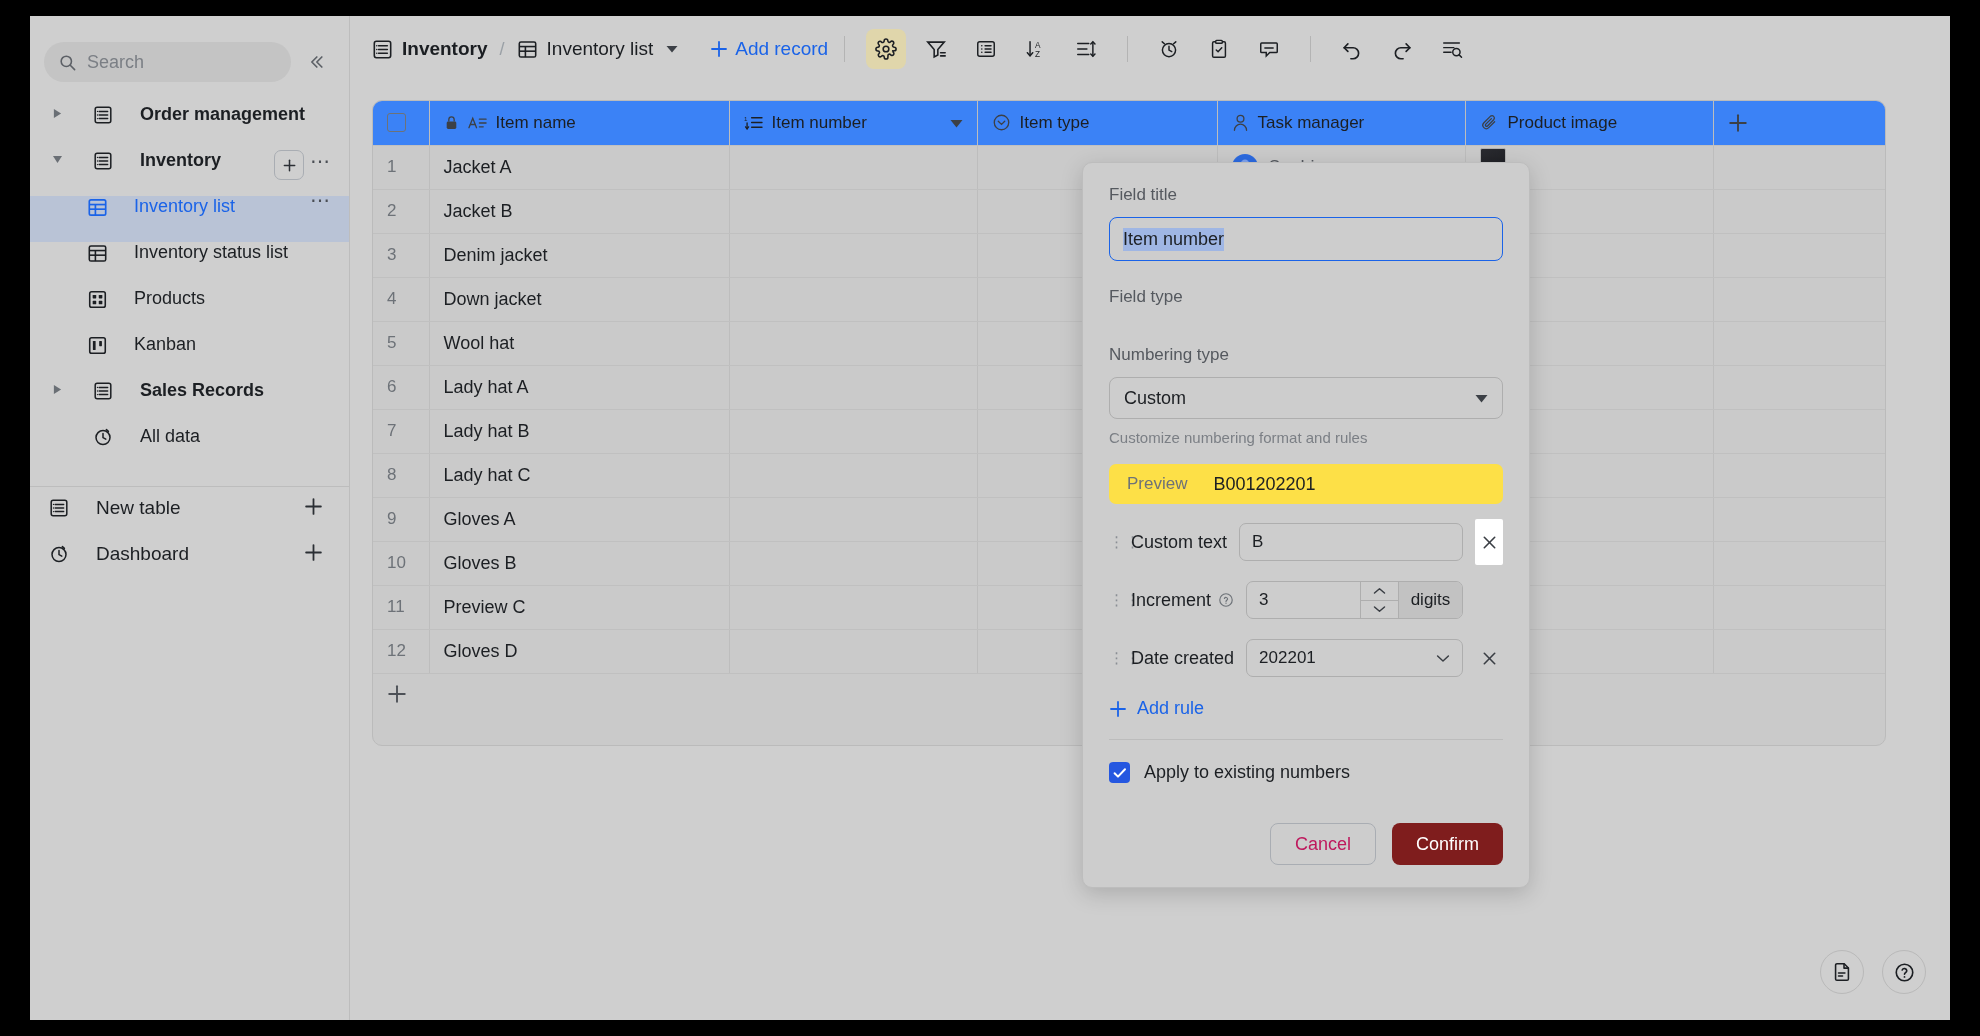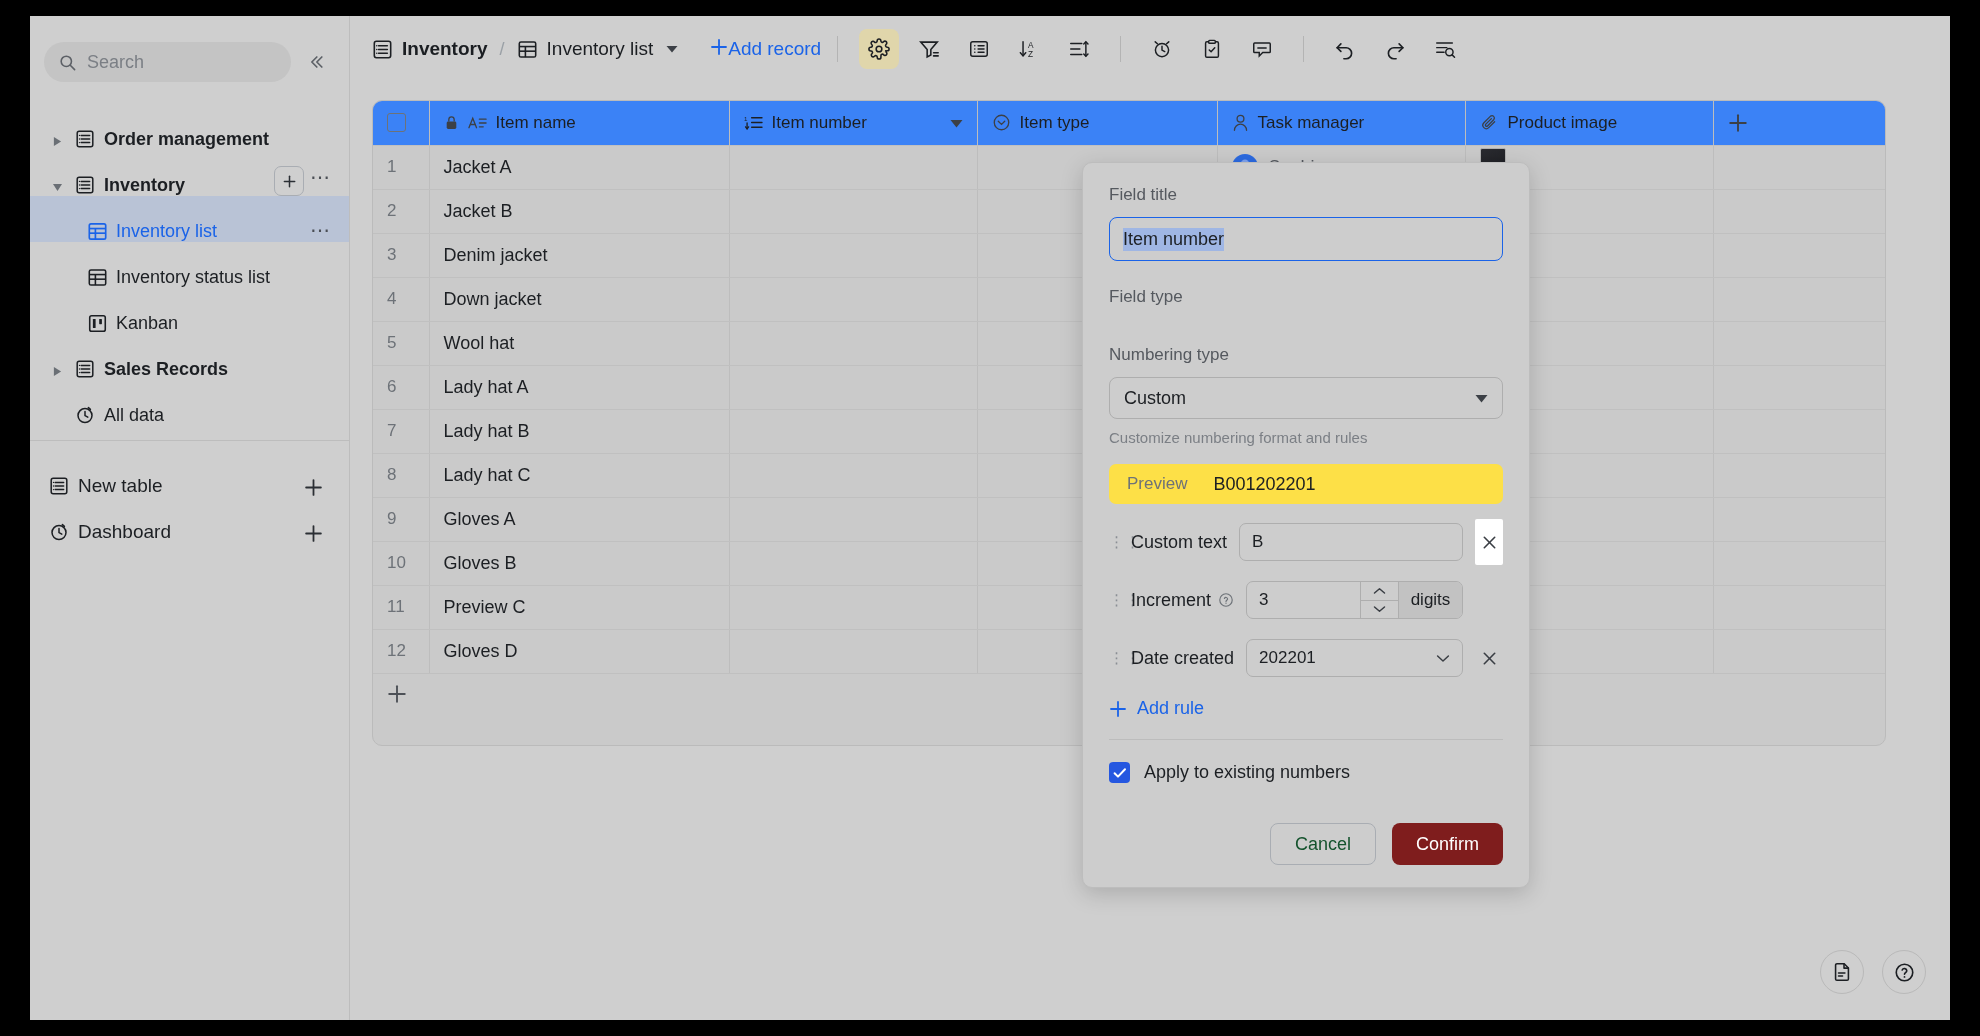"Add record" .add-record { align-items: flex-start -> center; gap: 0 -> 7px }
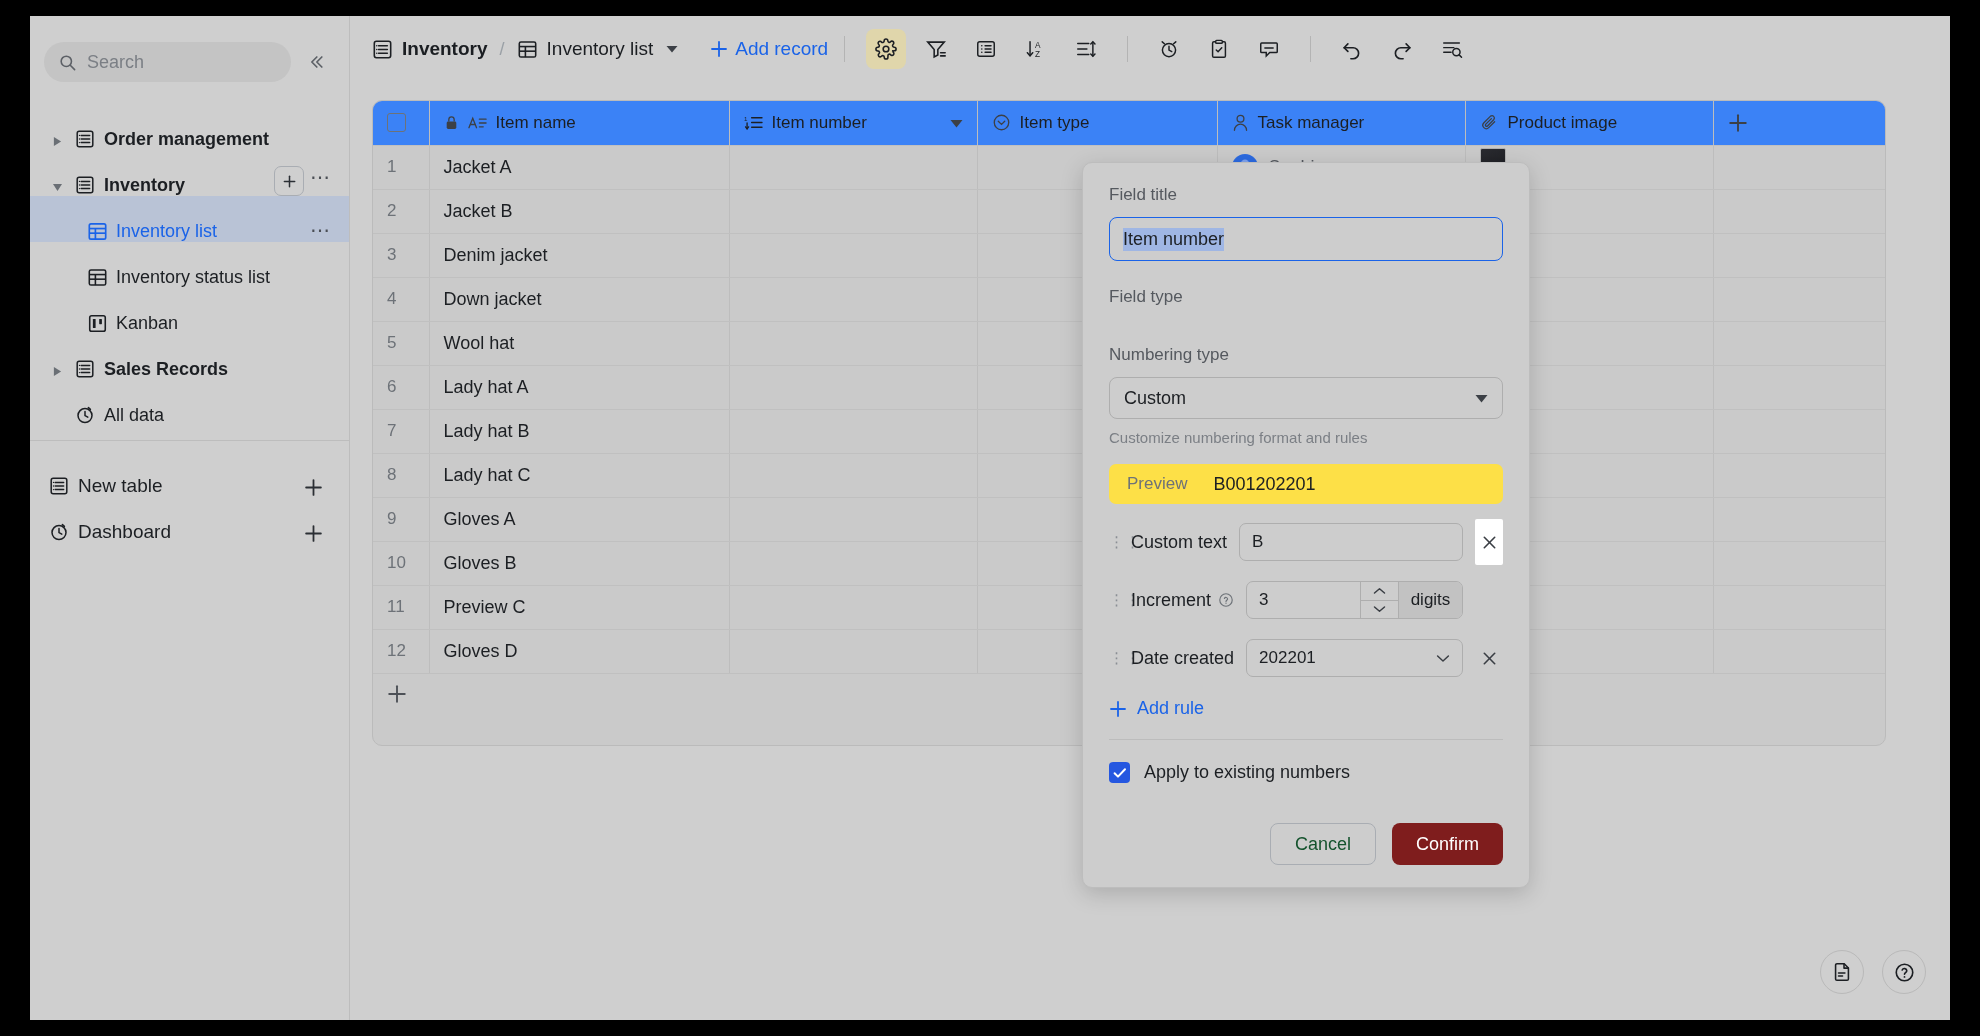"Order management" .nav-item { align-items: flex-end -> flex-start; gap: 8px -> 26px }
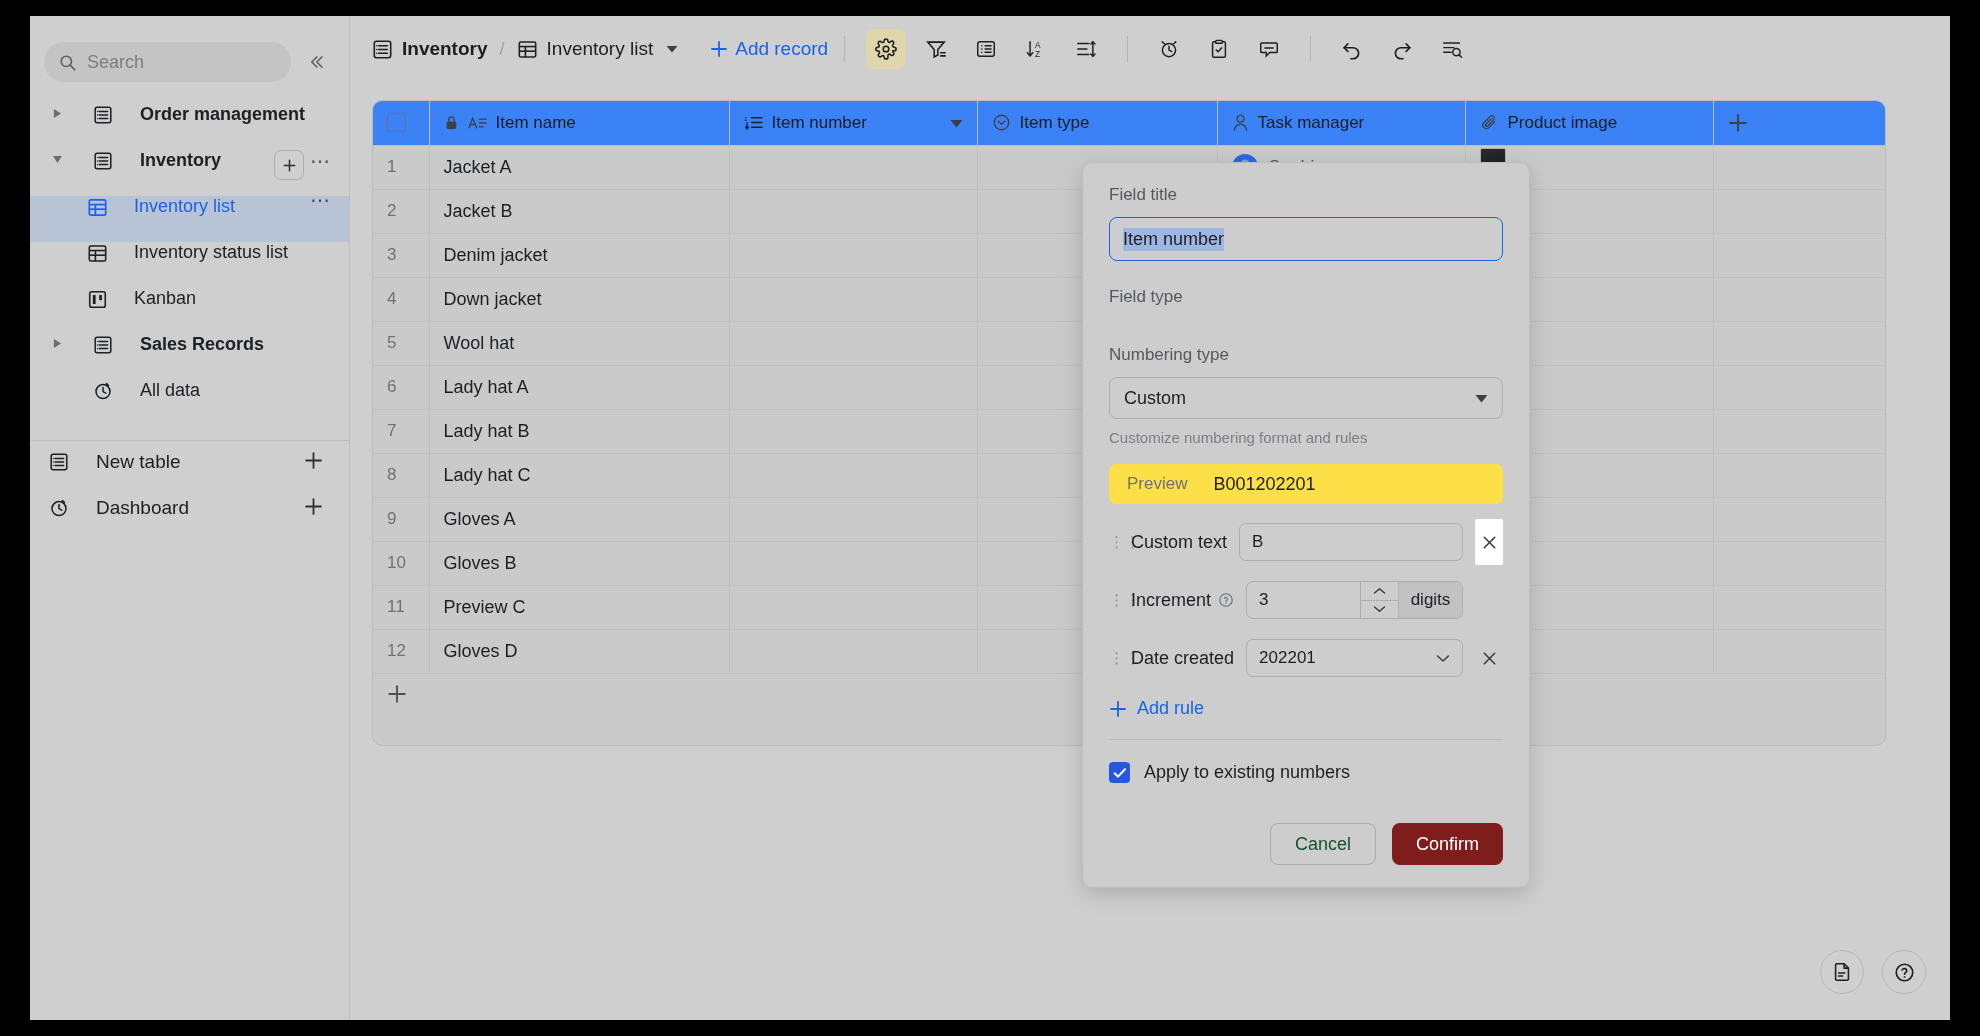"Products" div.nav-item { html: none -> <div> <span> <svg> <rect></rect> <rect></rect> <rect></rect> <rect></rect> <rect></rect> </svg> </span> <span>Products</span> </div> }
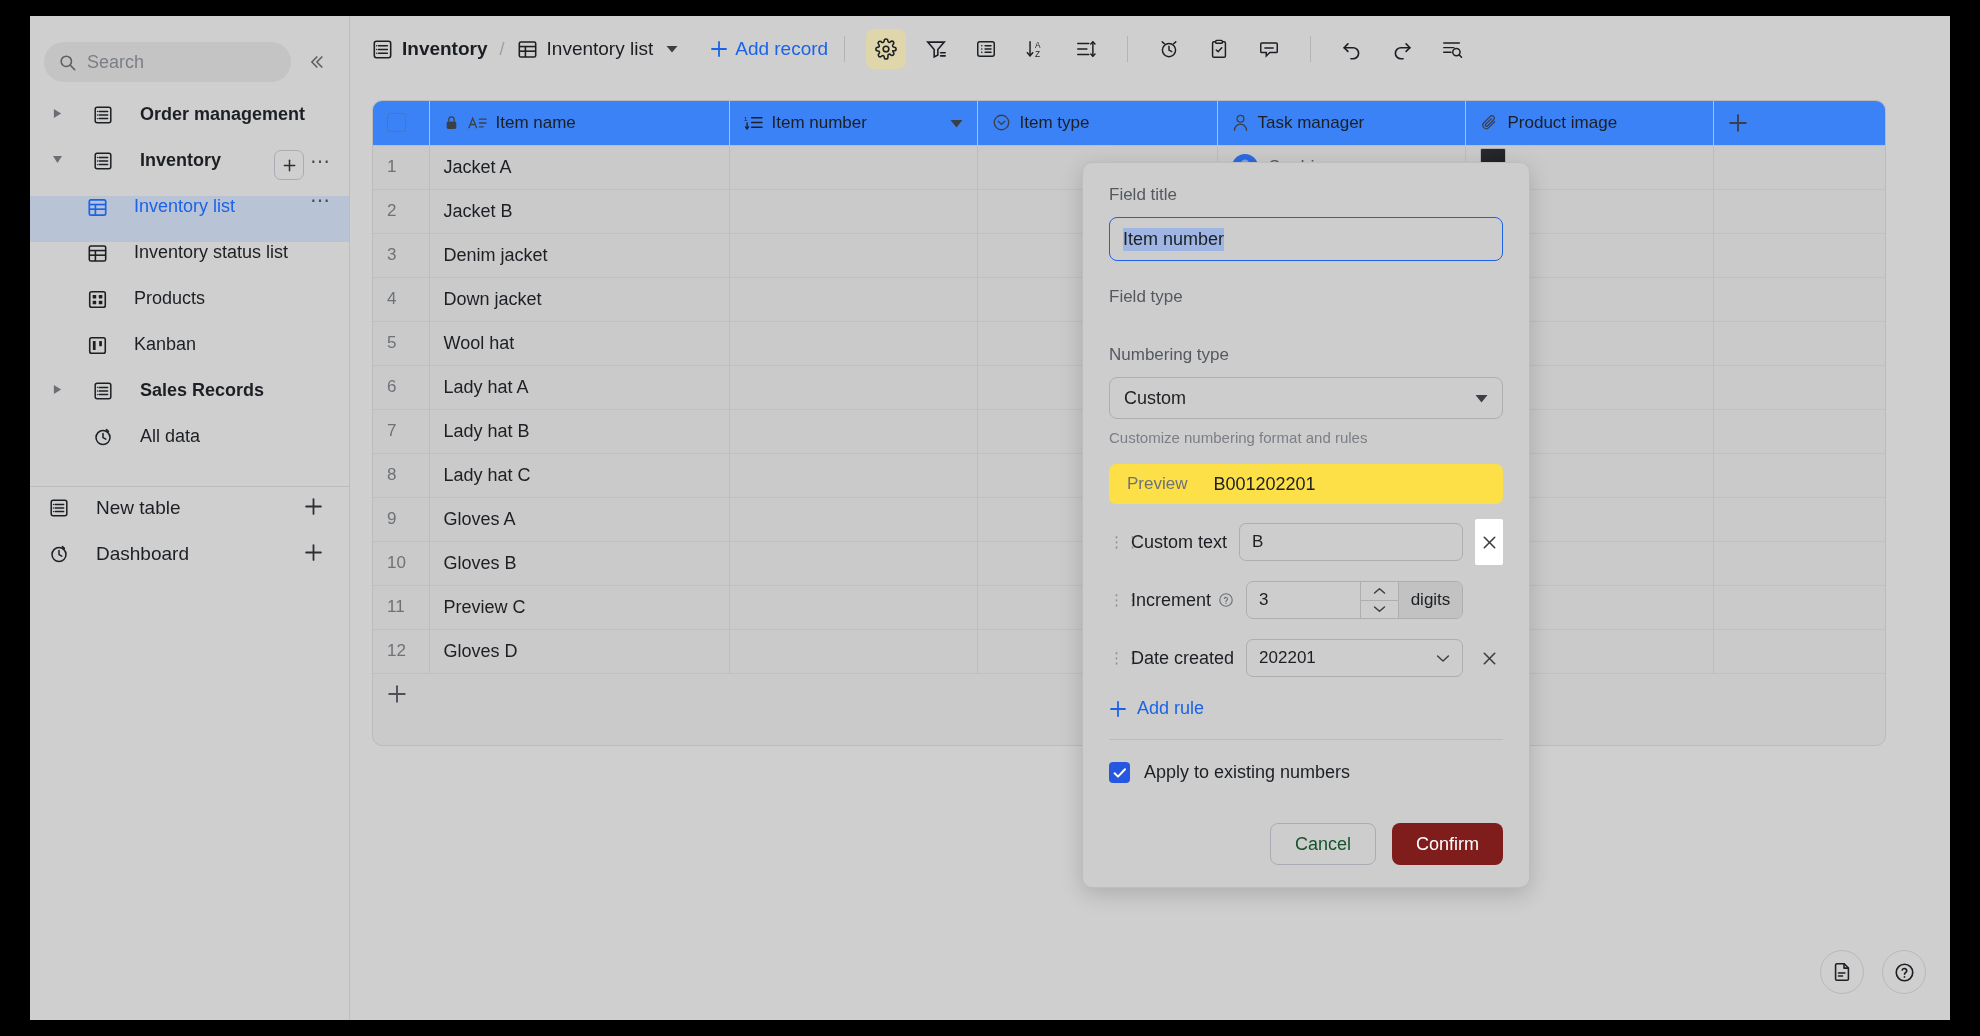"Cancel" .btn.ghost { color: #14532d -> #be185d }
